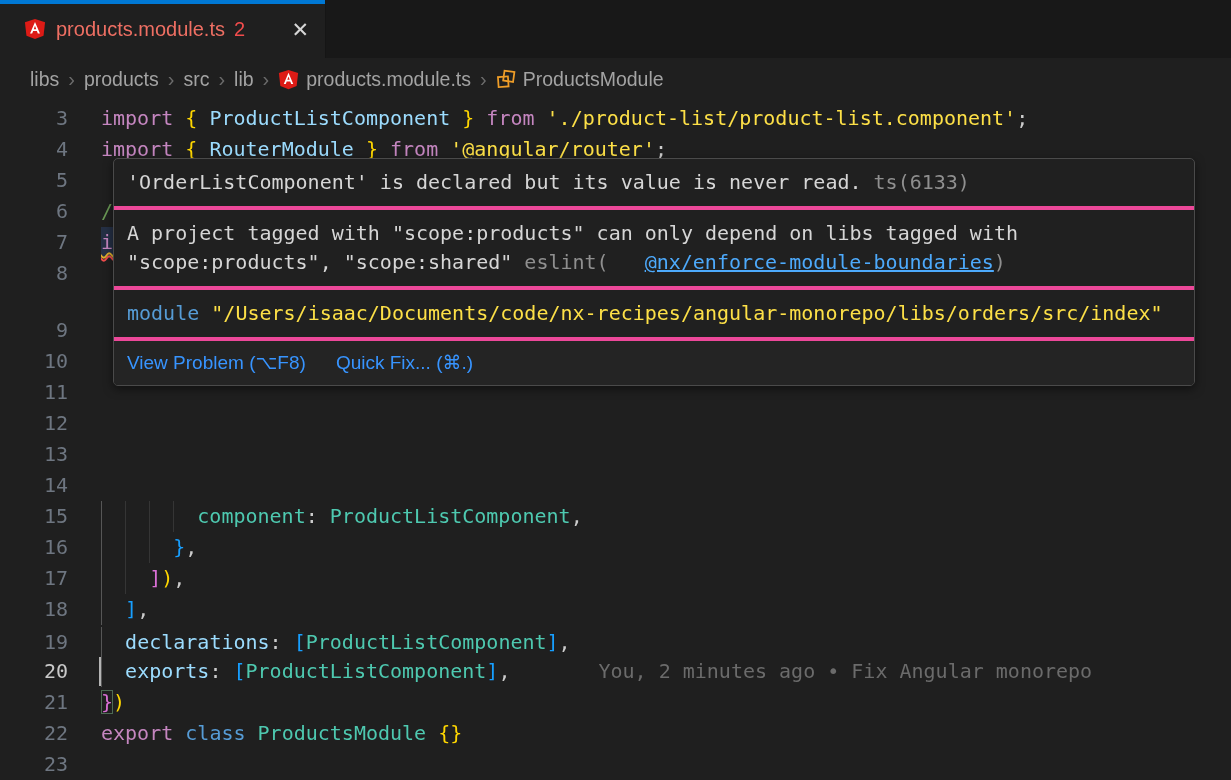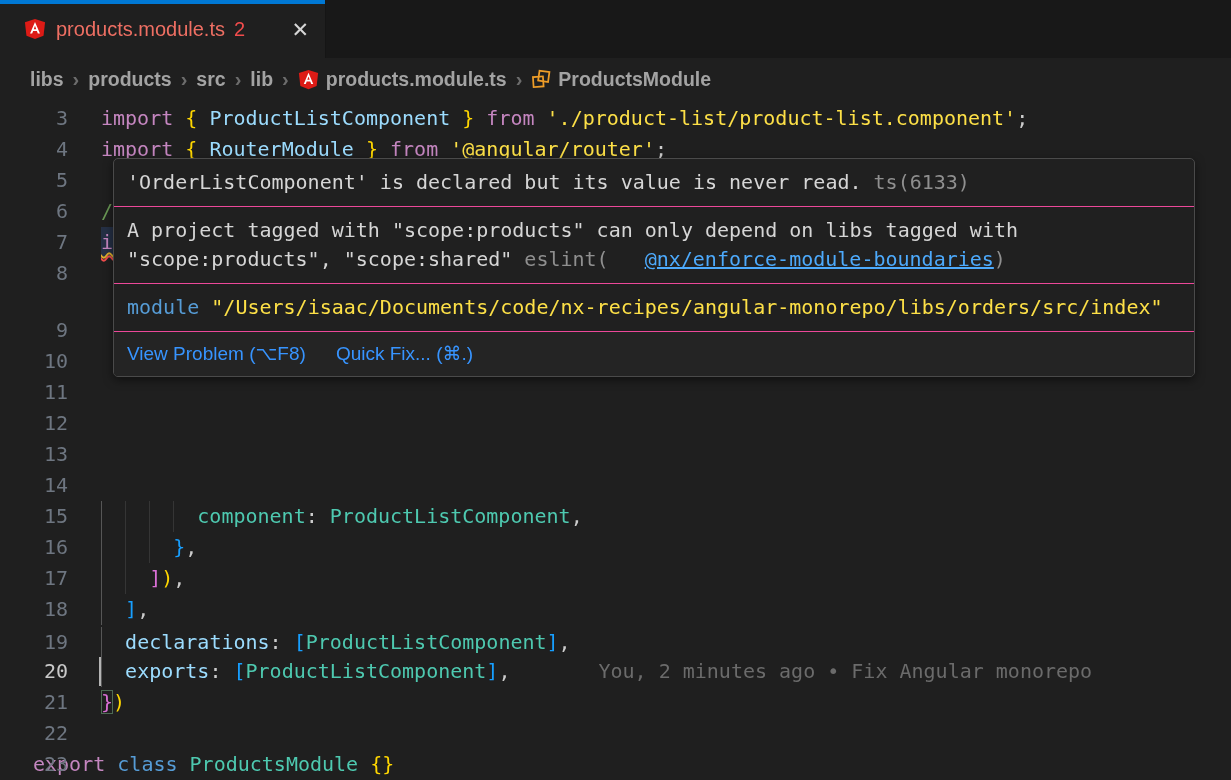"libs" .breadcrumb { font-weight: bold -> none }
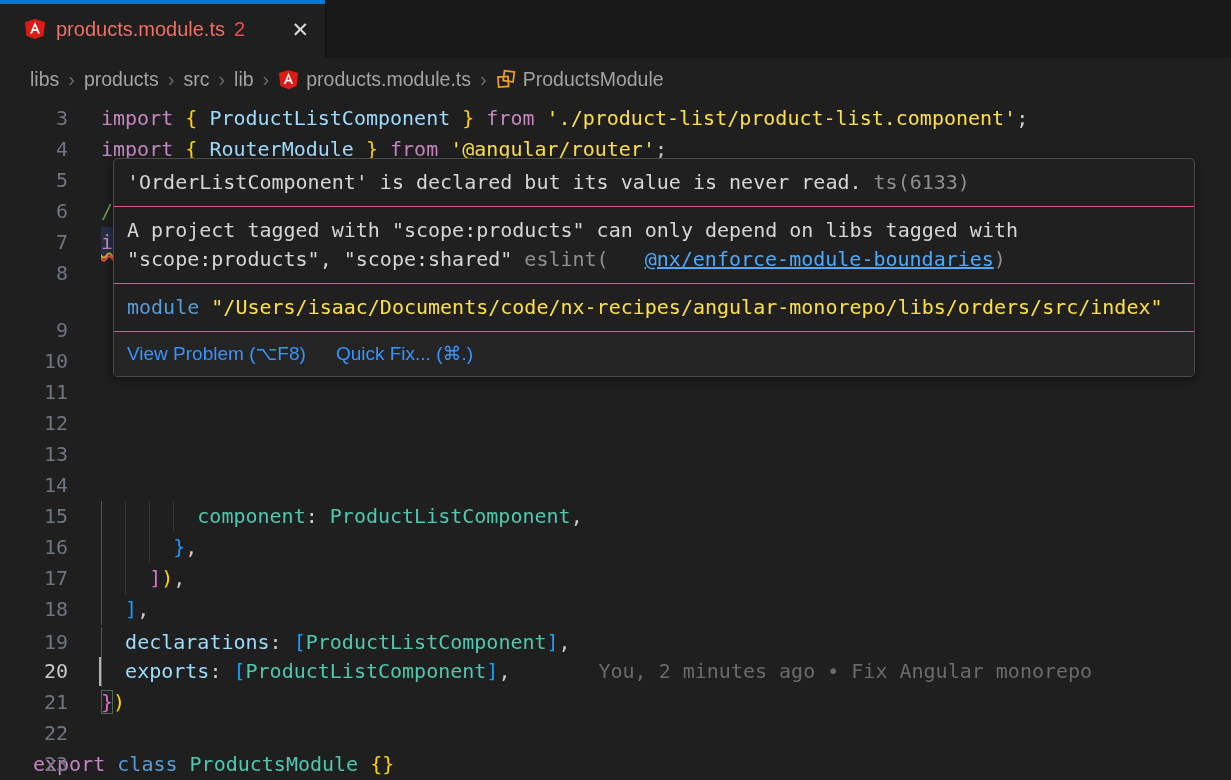"'OrderListComponent' is declared but its" .hv-sec { border-bottom: 1px solid #ec4899 -> 4px solid #ec4899 }
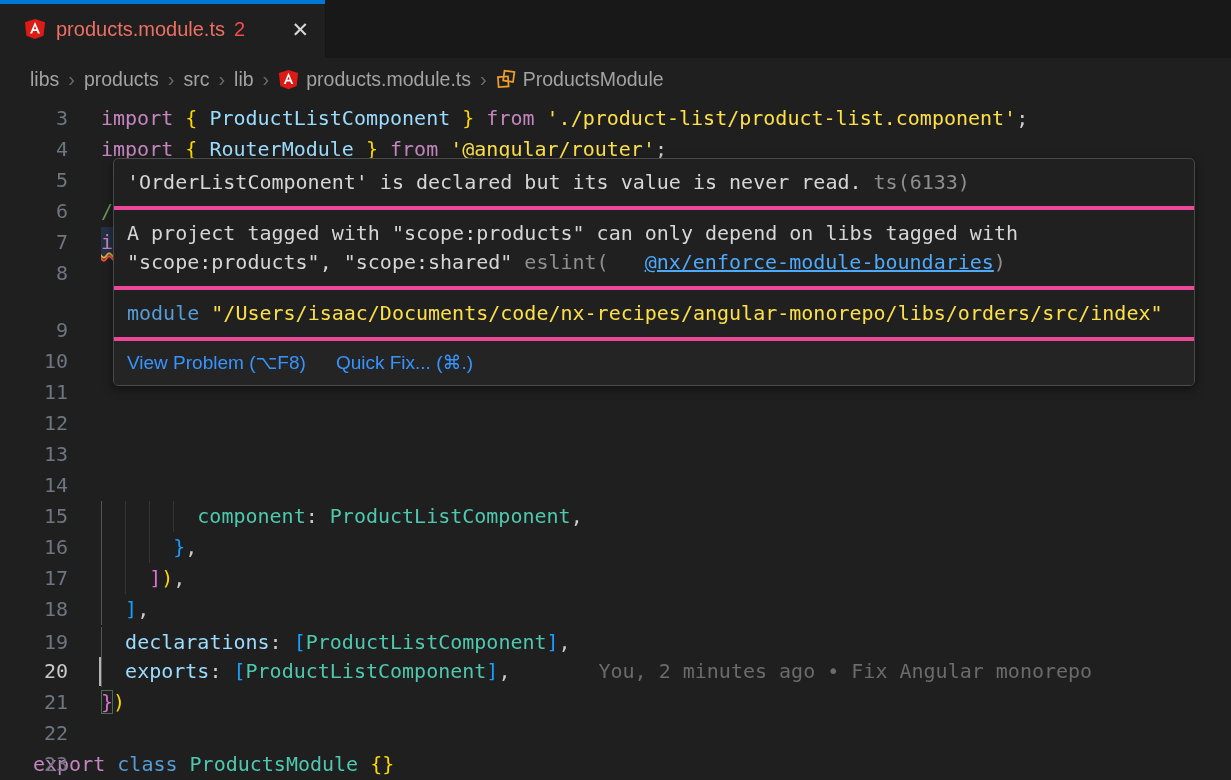"22" div.cl { flex-direction: column -> none }
